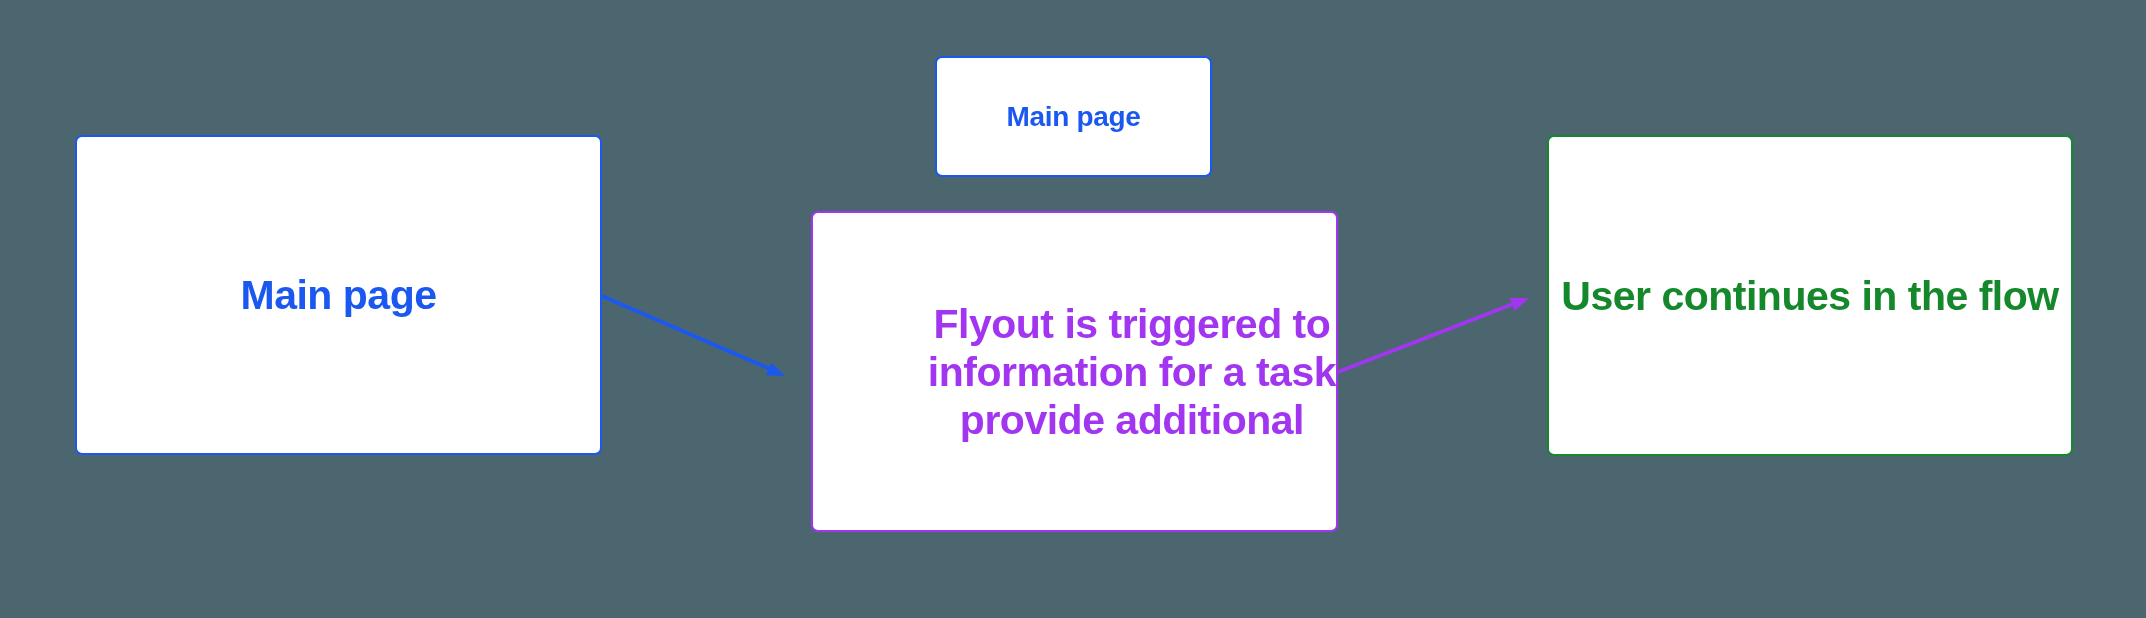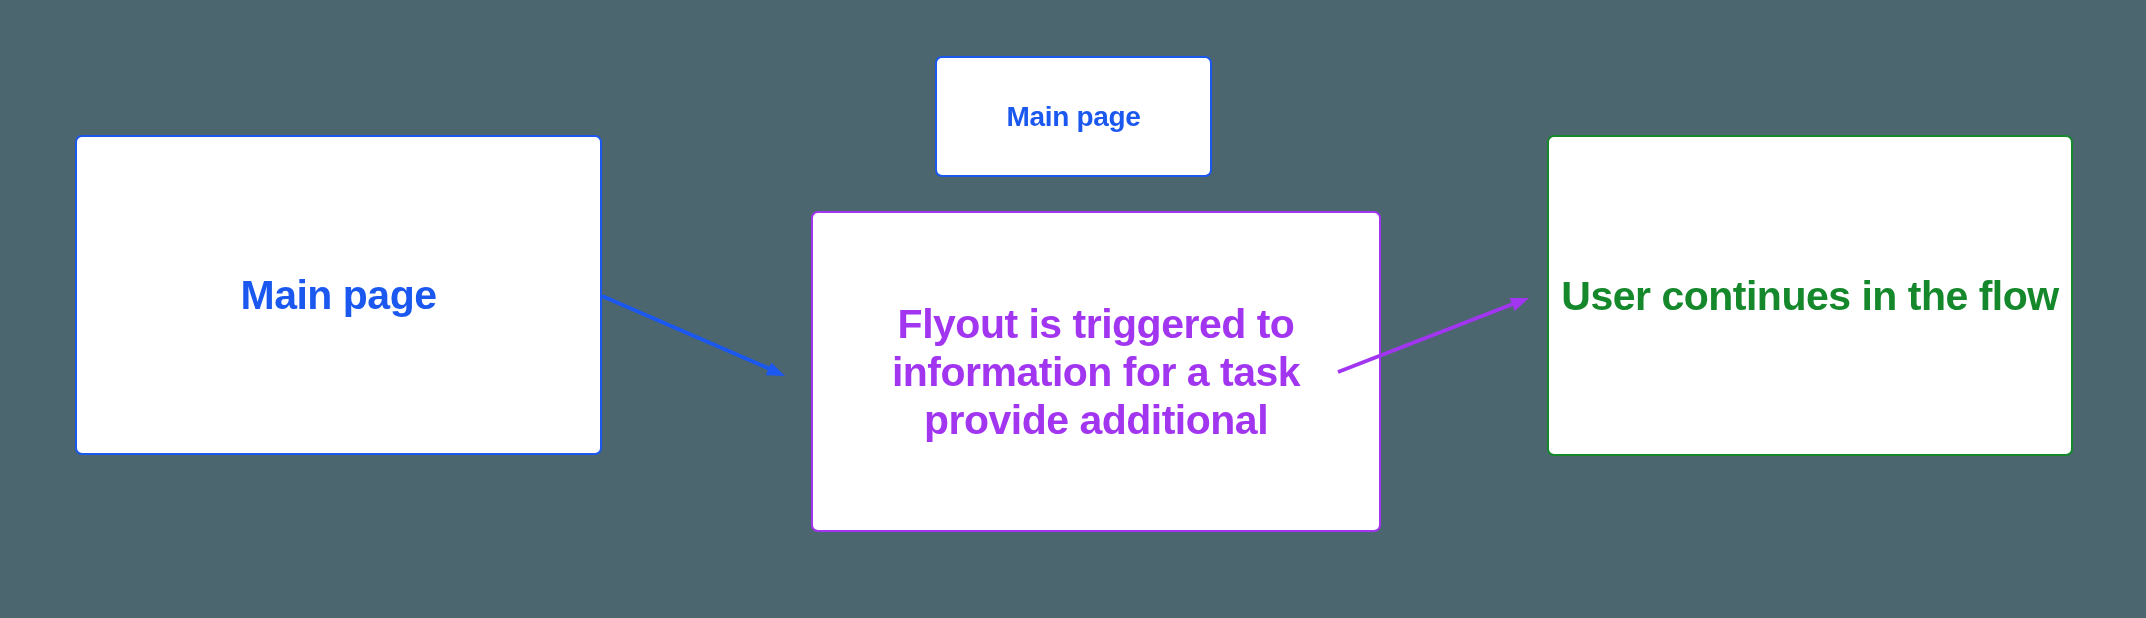"Flyout is triggered to" .node-flyout { justify-content: none -> flex-end; width: 570px -> 527px }
